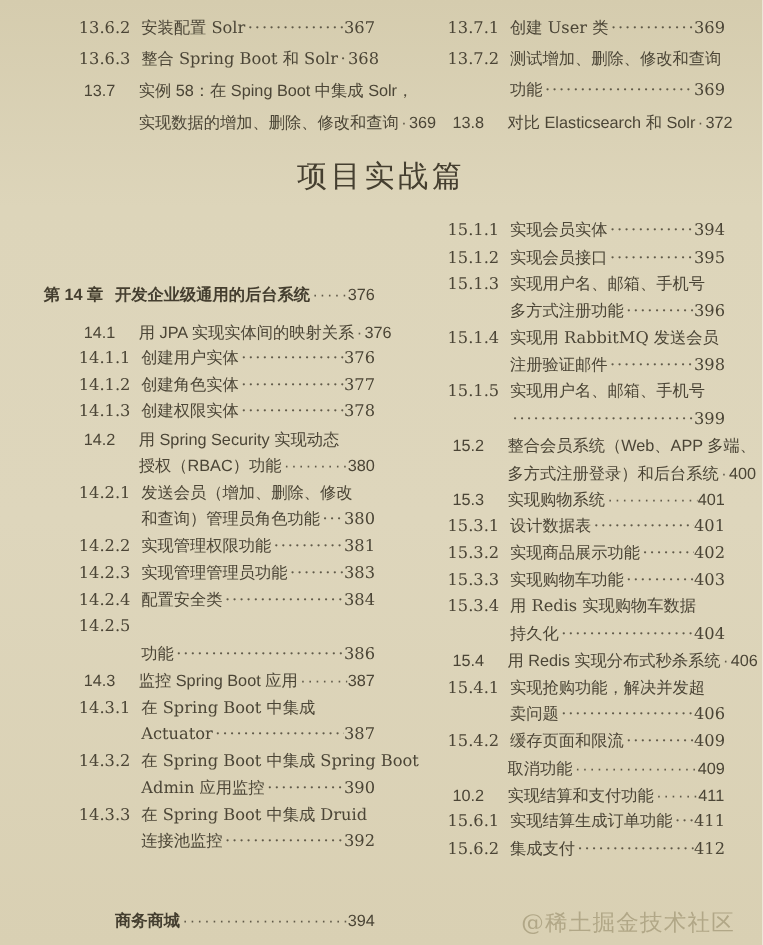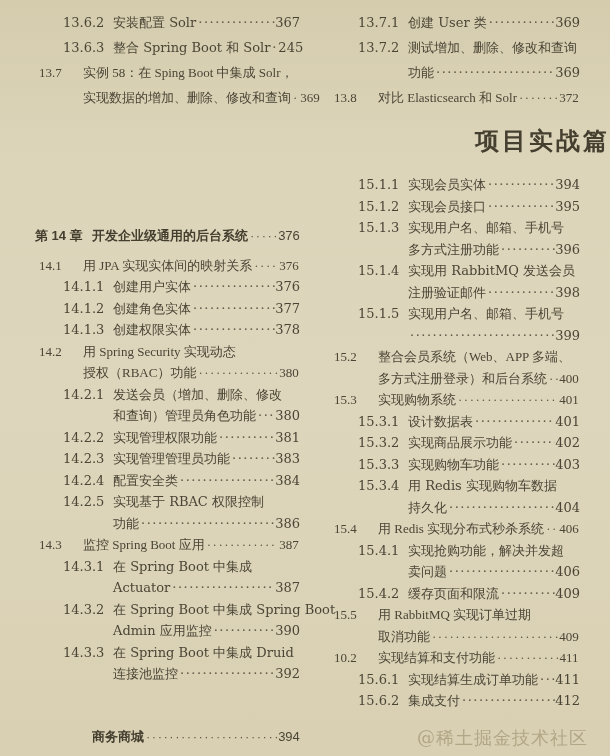"245" span.pg { text: 245 -> 368 }
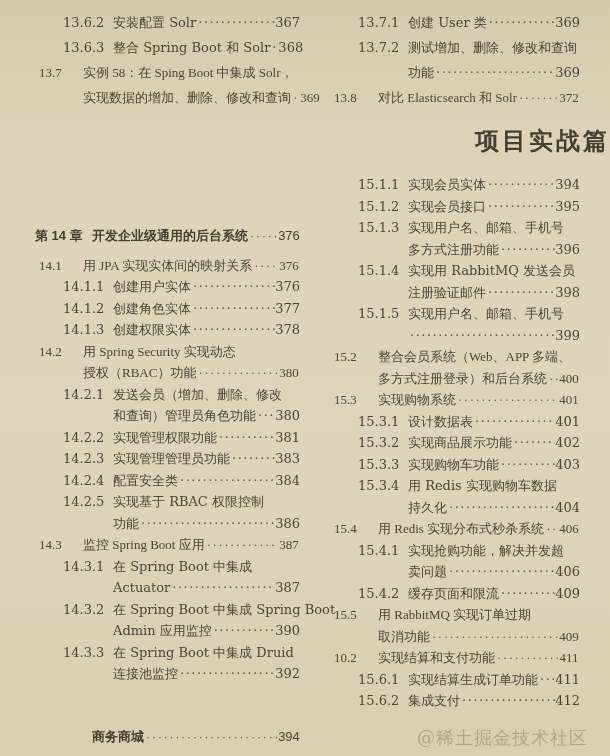"13.7" .lvl-s2 { font-family: Liberation Serif, serif -> Liberation Sans, sans-serif; margin-left: none -> 28px }
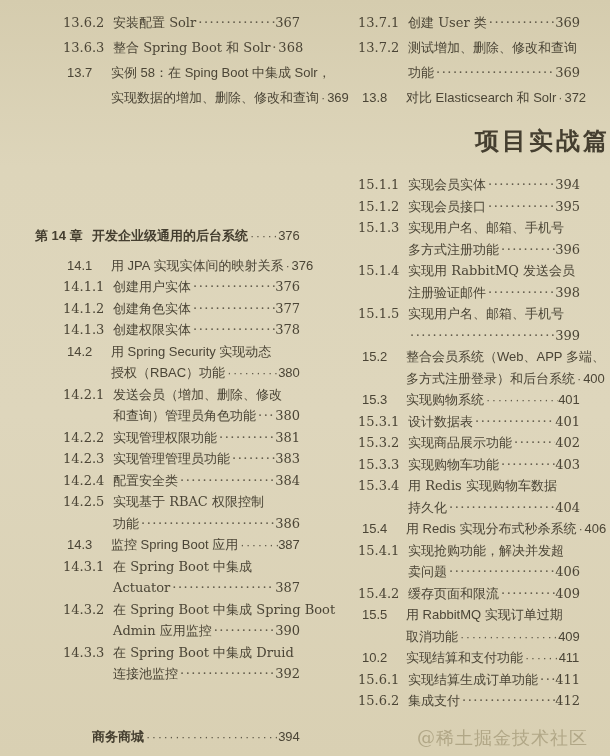"项目实战篇" .part-title { font-weight: bold -> normal; text-align: right -> center }
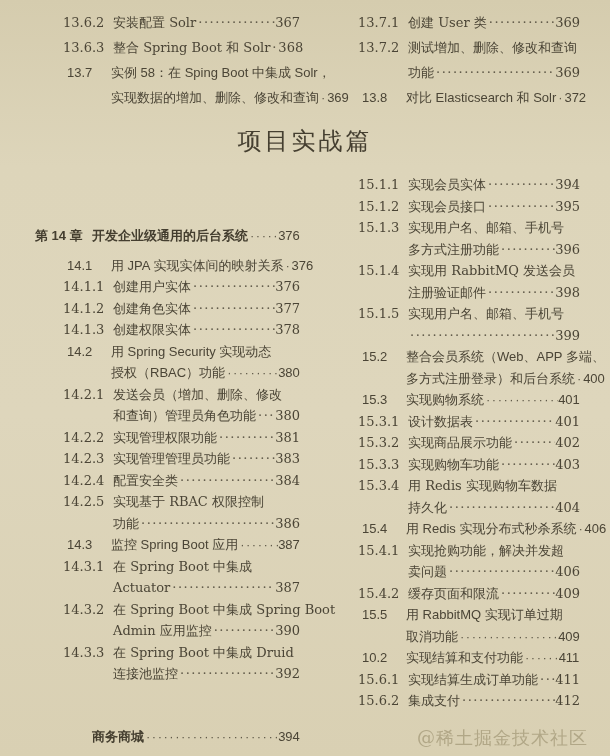"实现基于 RBAC 权限控制" span.txt { html: <span>实现基于 RBAC 权限控制</span> -> none }
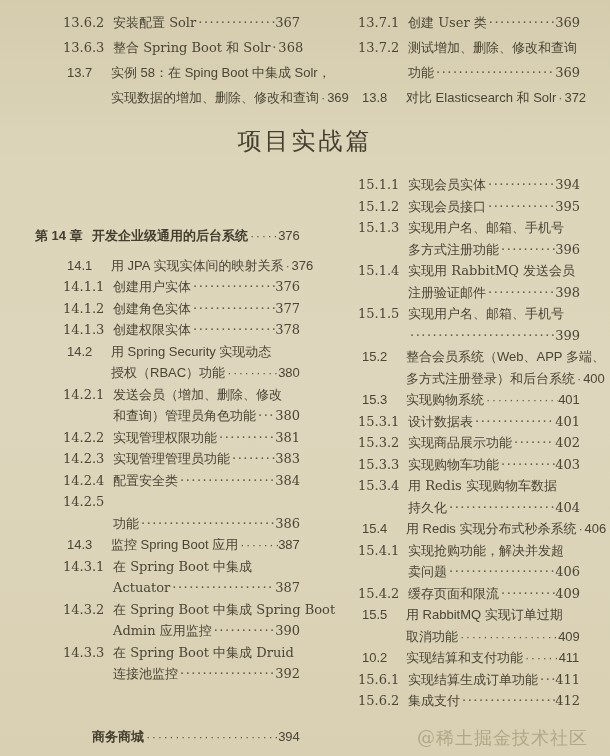"15.5" div.toc-line { html: <div> <span>15.5</span> <span>用 RabbitMQ 实现订单过期</span> </div> -> none }
